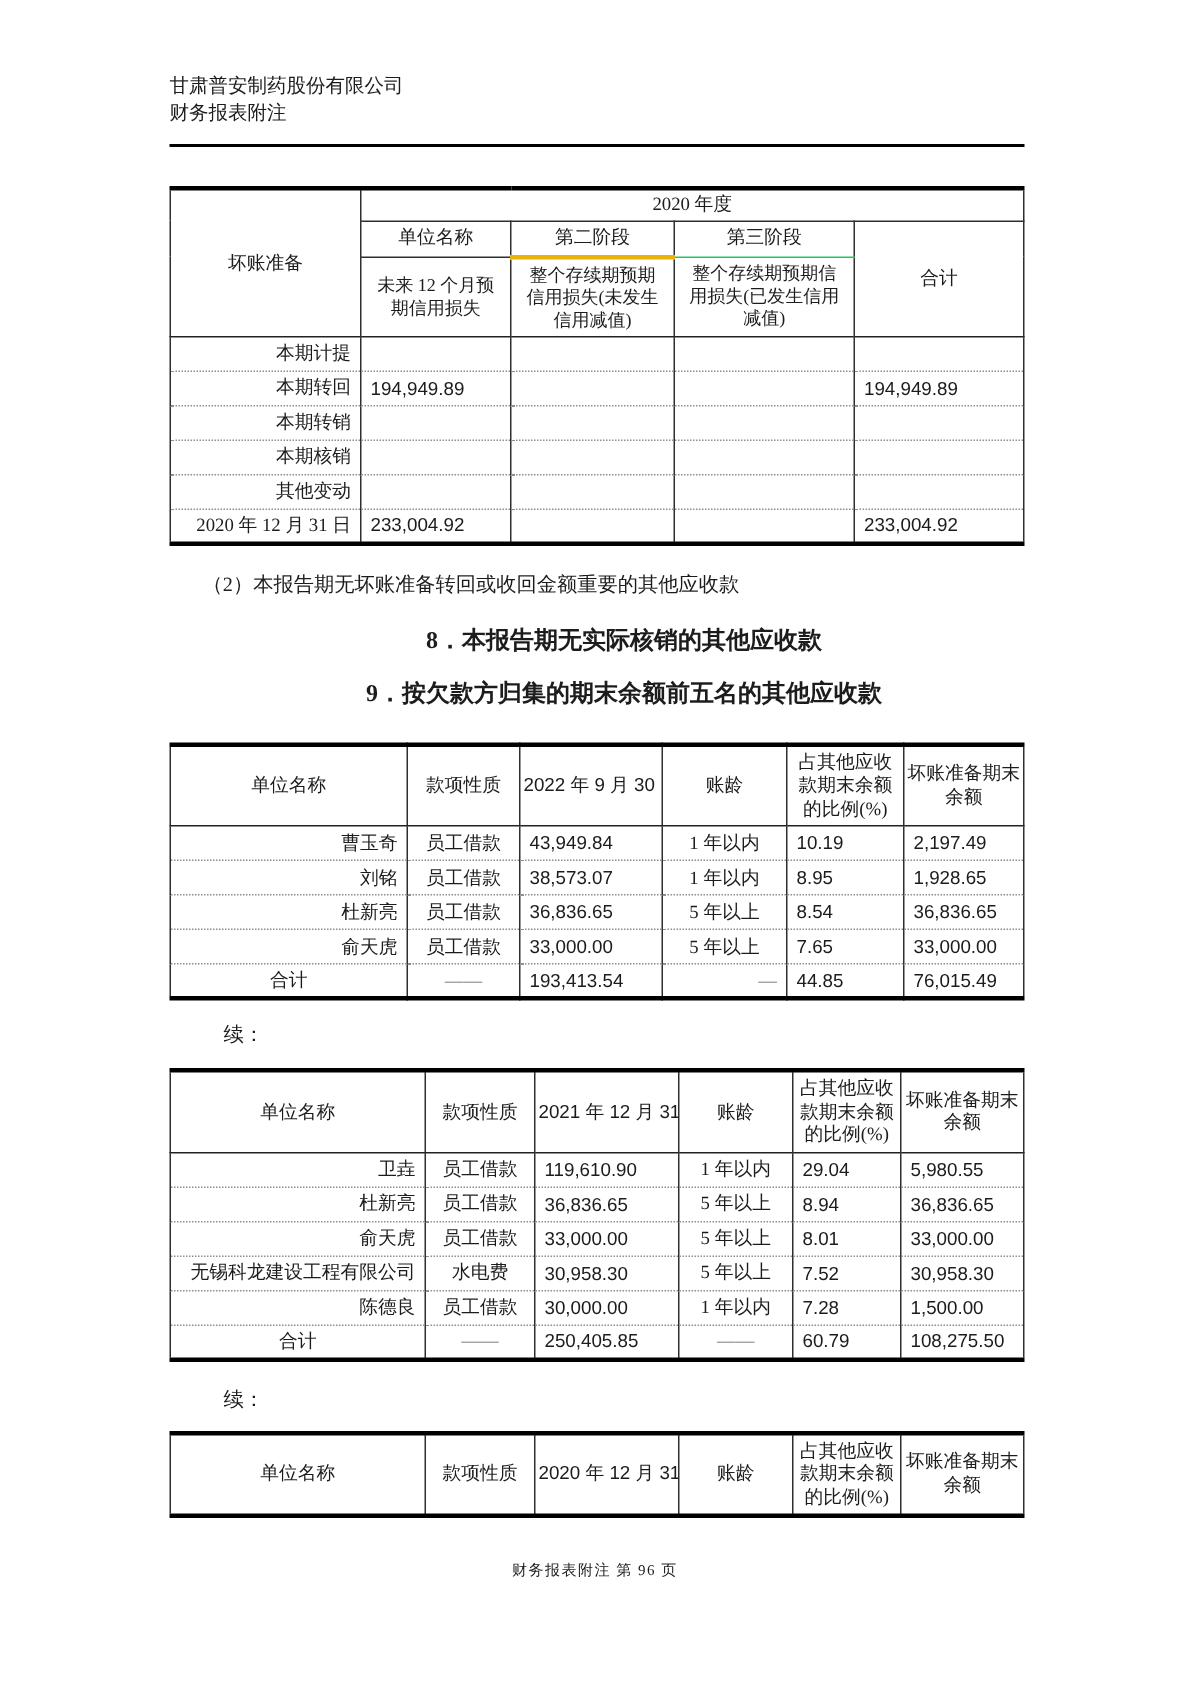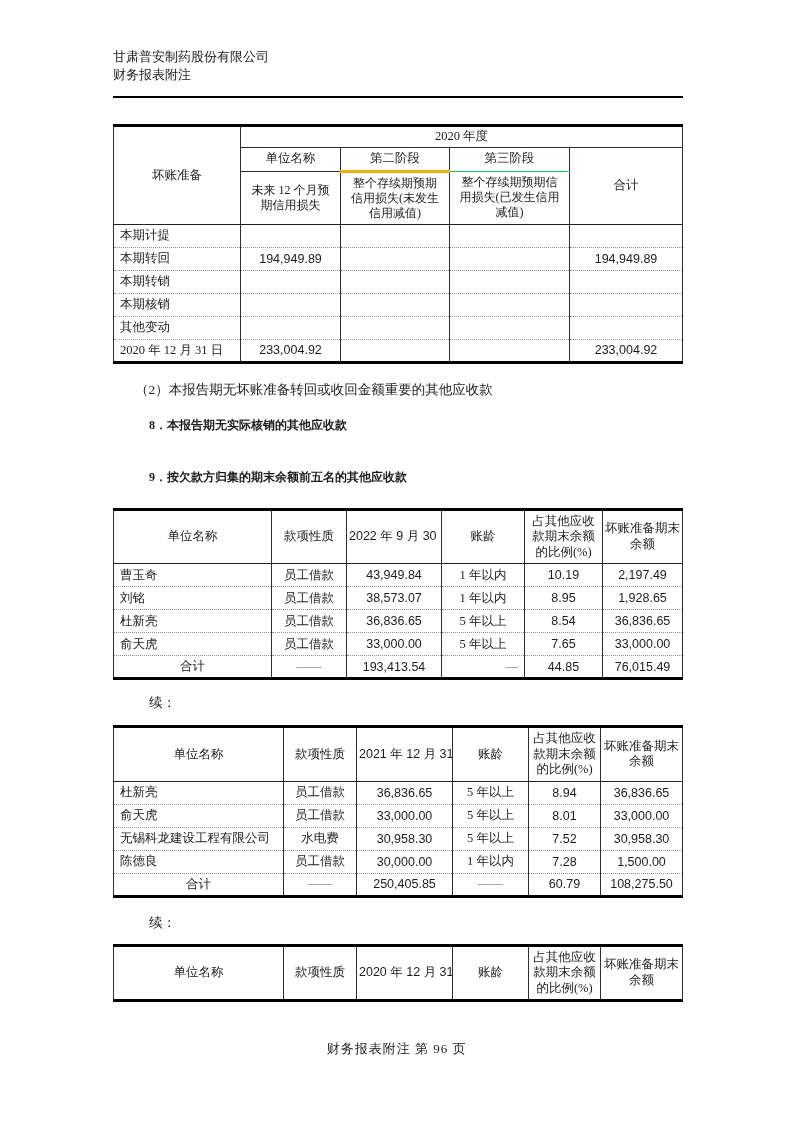"本期计提" td.lbl { text-align: left -> right }
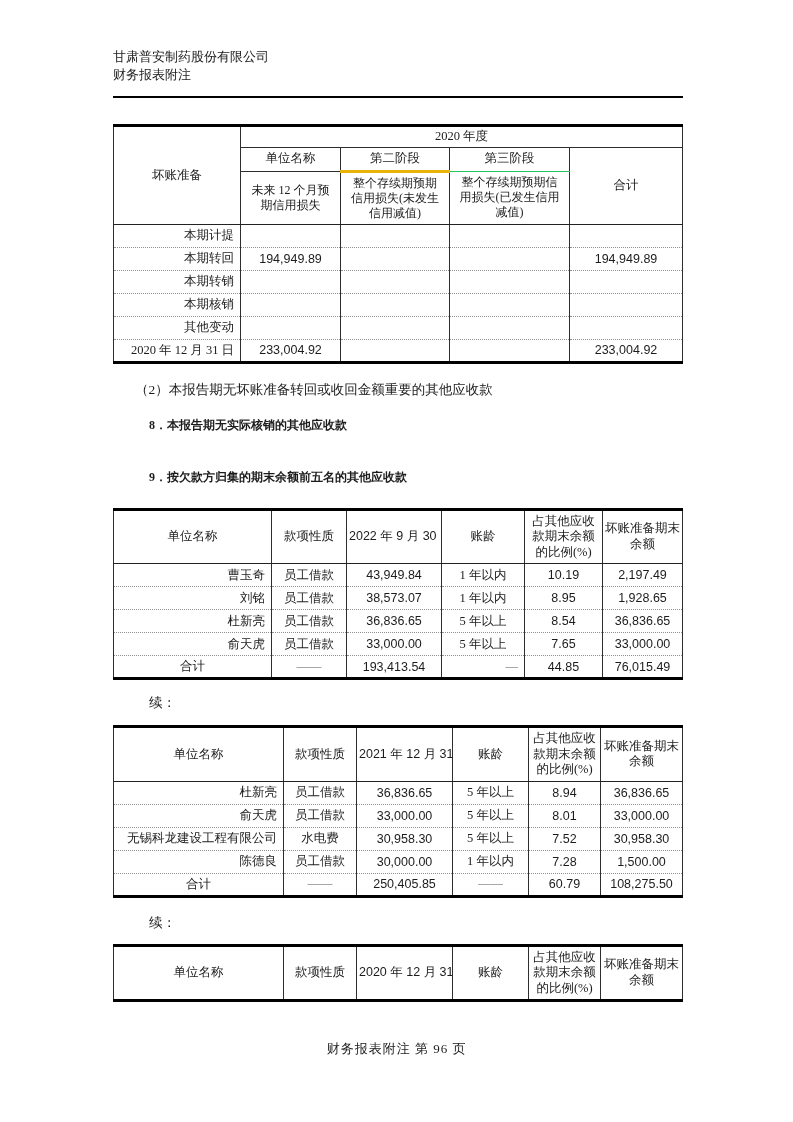"194,949.89" td.num, th.num { text-align: center -> left }
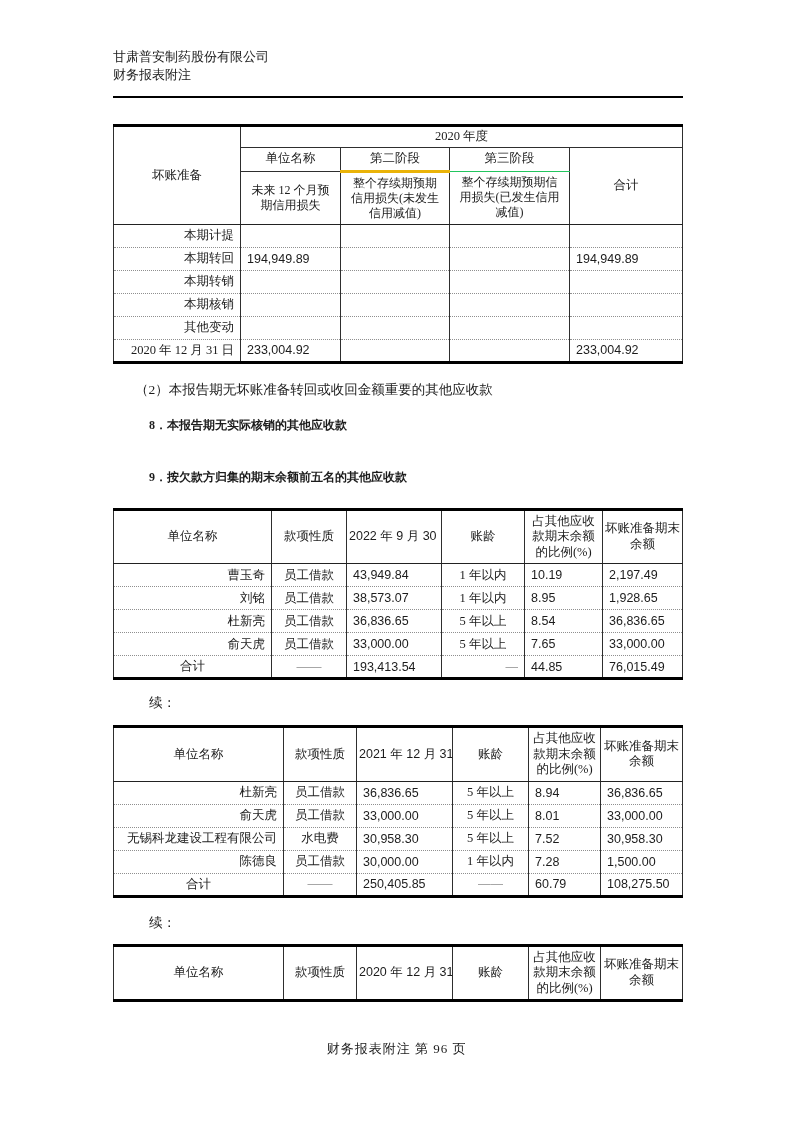"8．本报告期无实际核销的其他应收款" .sec-head { font-size: 12px -> 16px; text-align: none -> center }
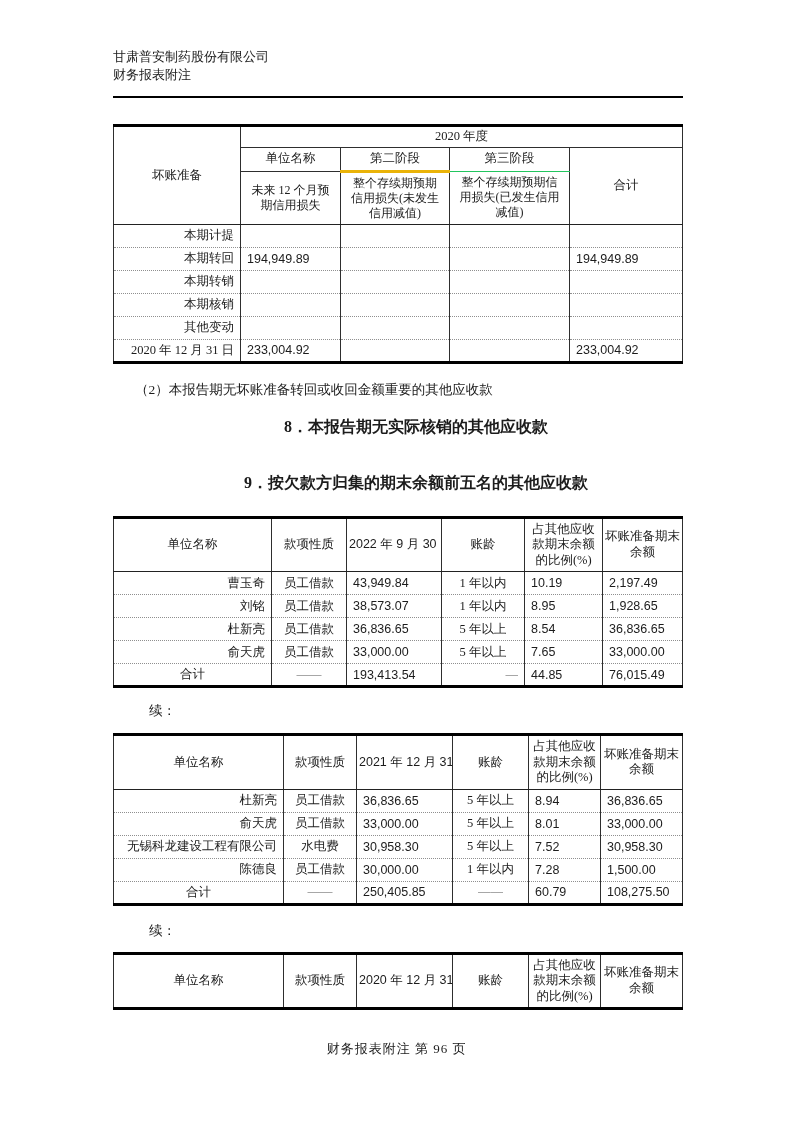"9．按欠款方归集的期末余额前五名的其他应收款" div.sec-head { margin-top: 35px -> 14px }
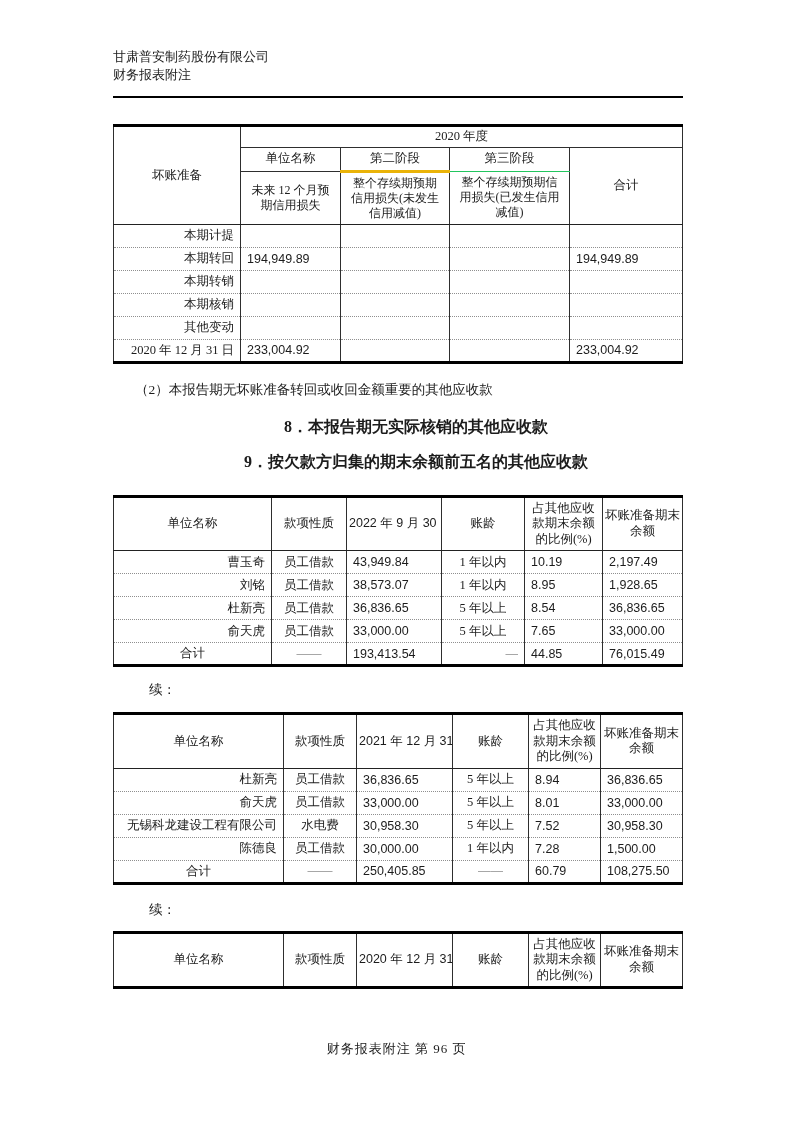"卫垚" tr { html: none -> <tr> <td>卫垚</td> <td>员工借款</td> <td>119,610.90</td> <td>1 年以内</td> <td>29.04</td> <td>5,980.55</td> </tr> }
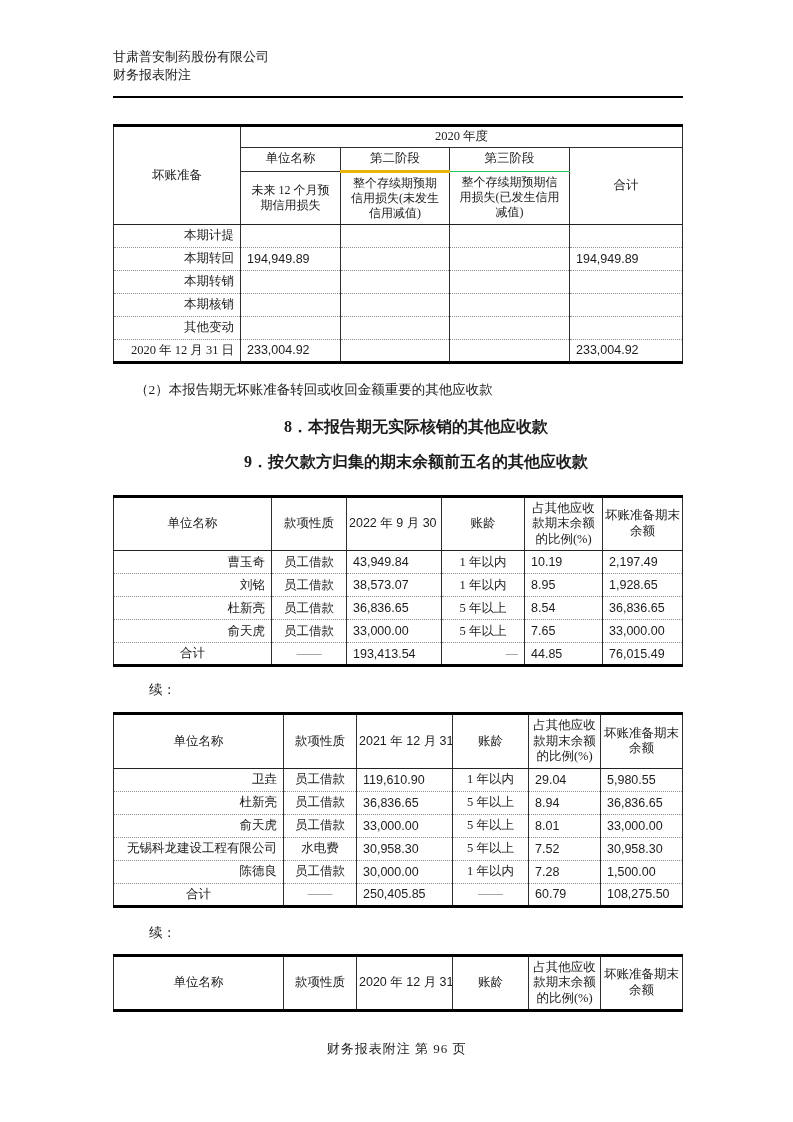"财务报表附注 第 96 页" .page-footer { font-size: 13px -> 10px }
